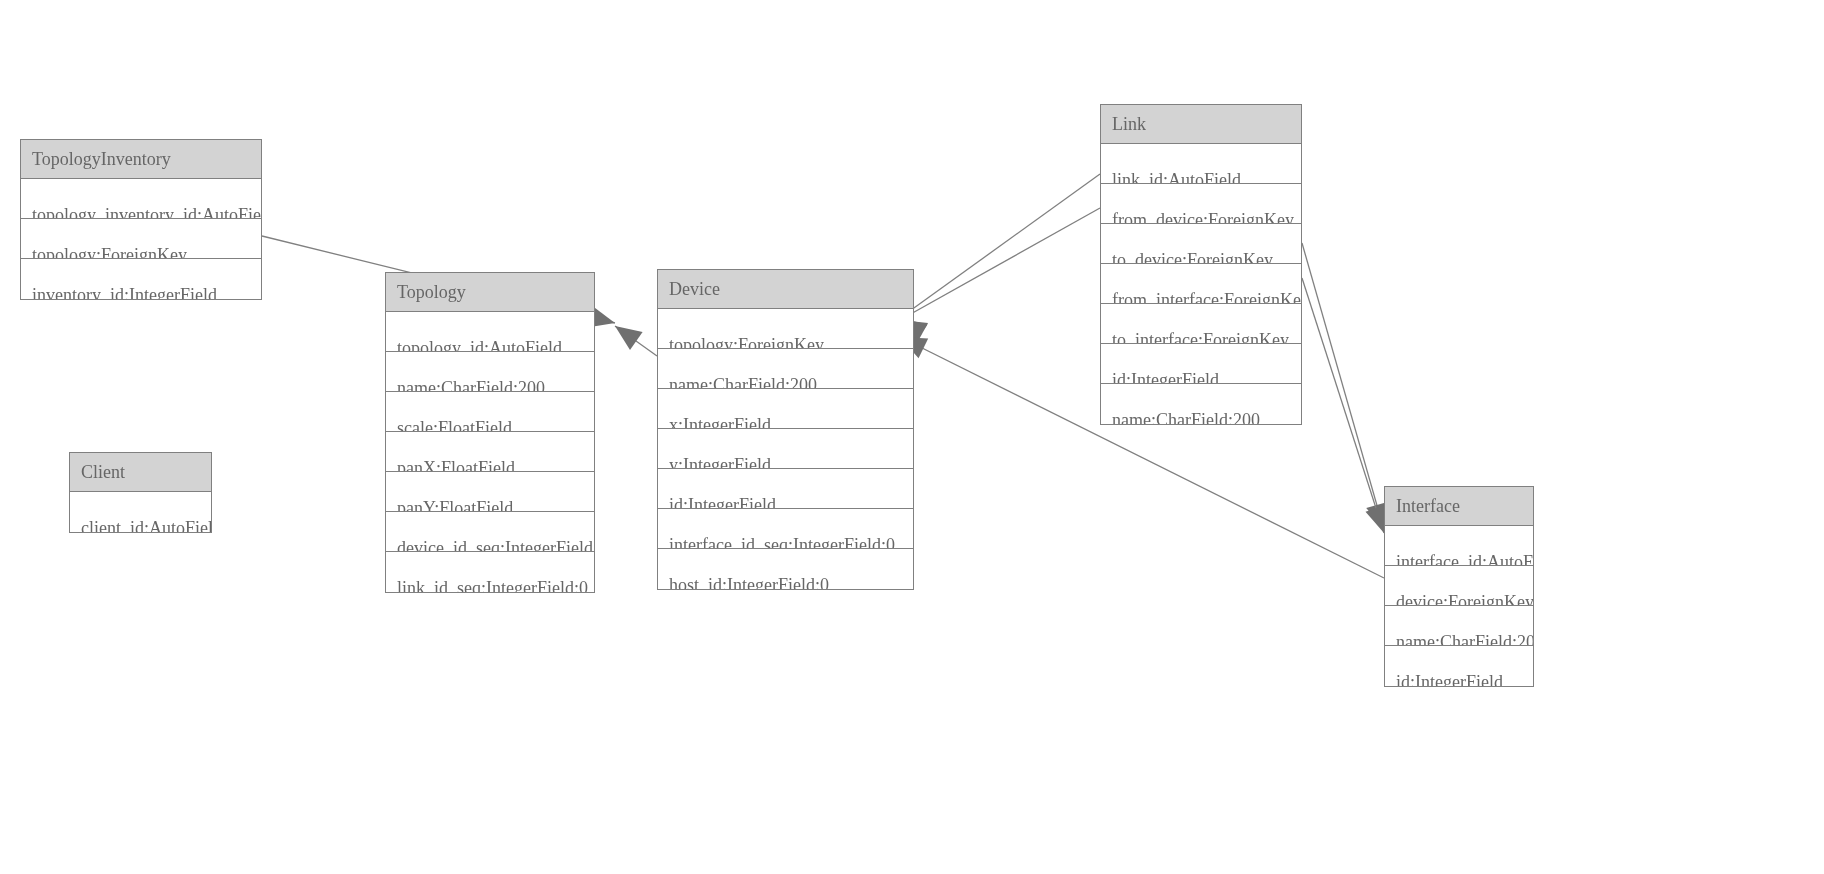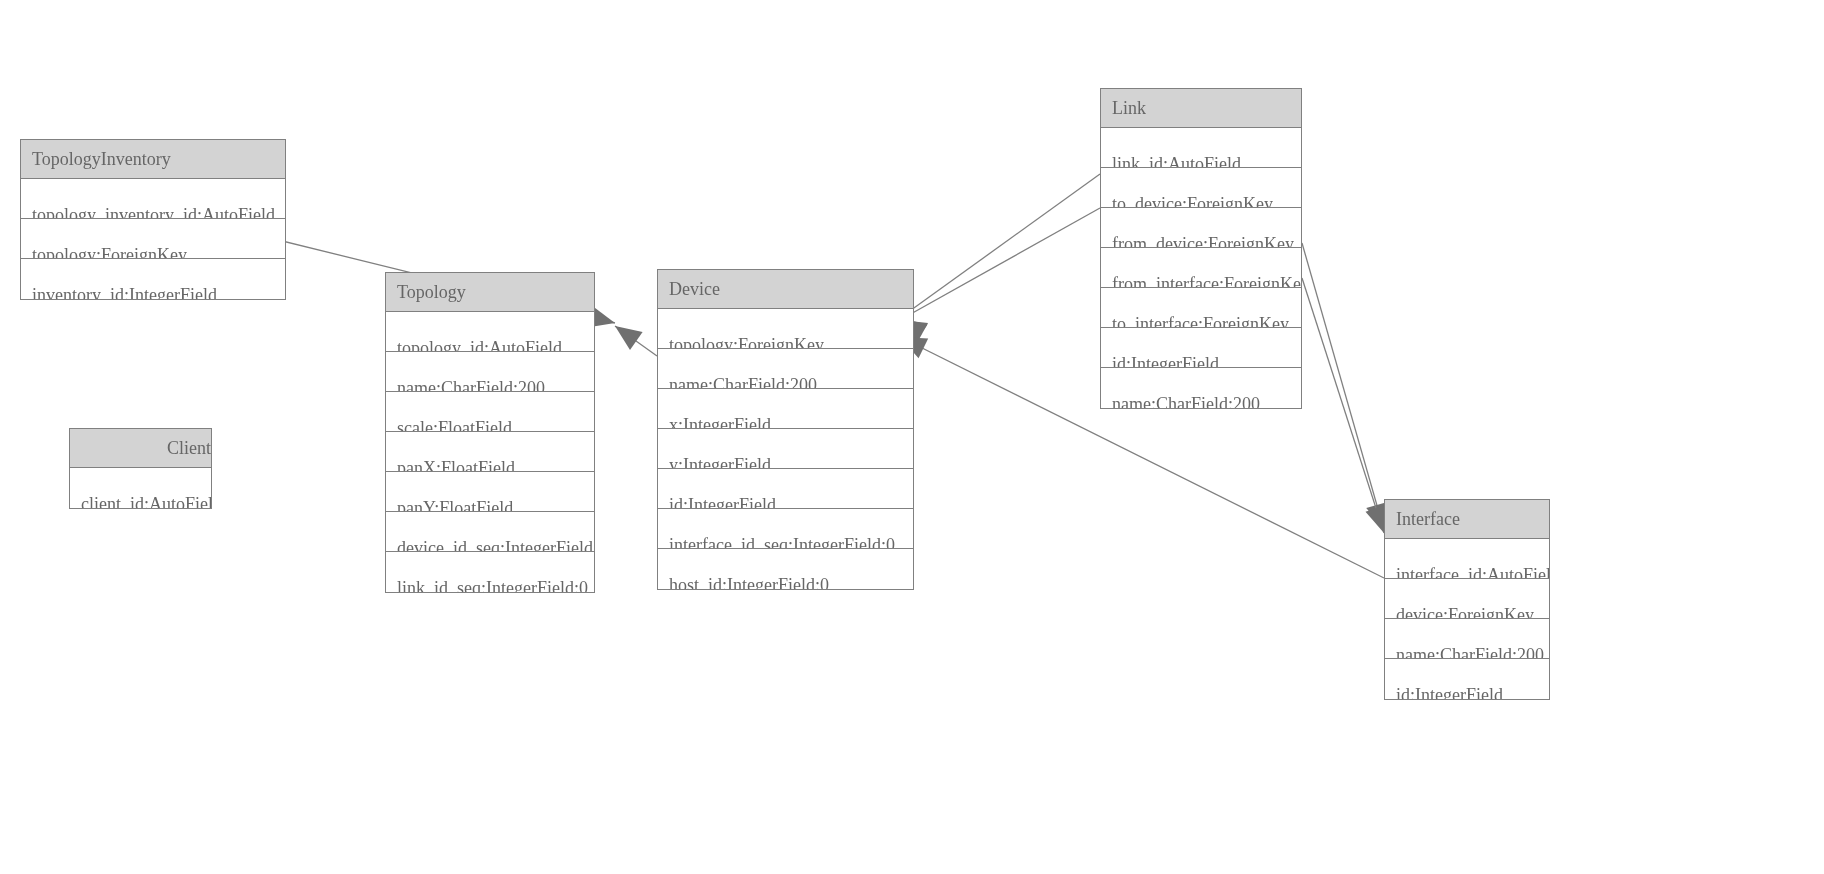"Link" div.entity { top: 88px -> 104px }
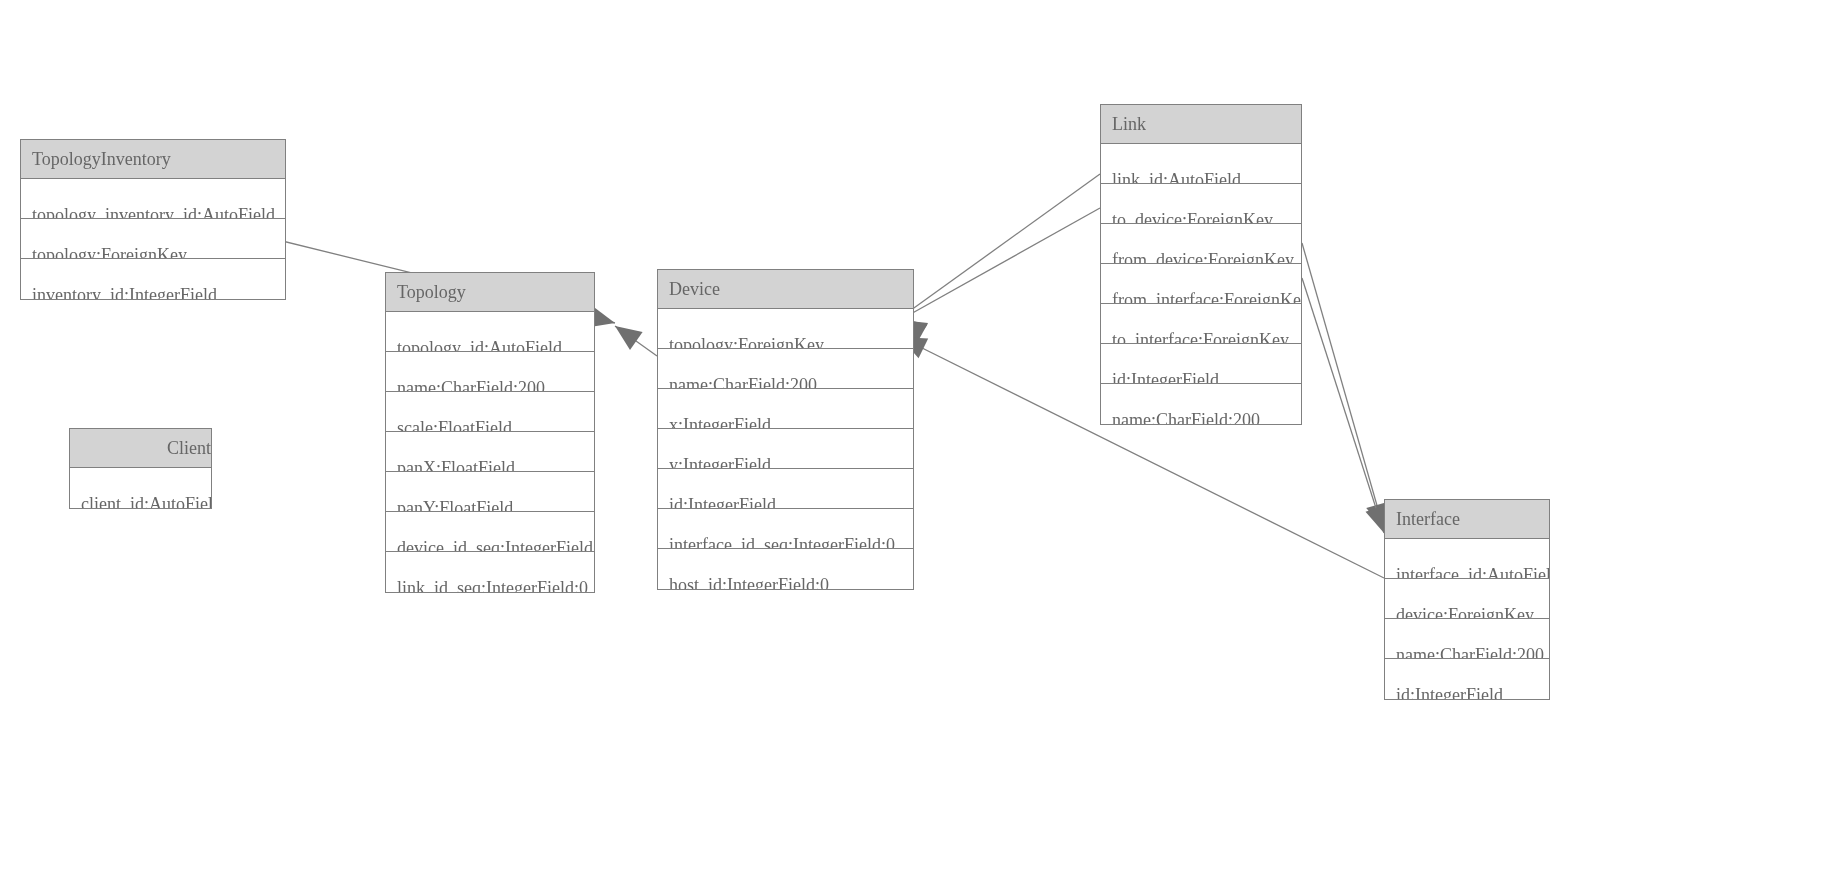"TopologyInventory" div.entity { width: 266px -> 242px }
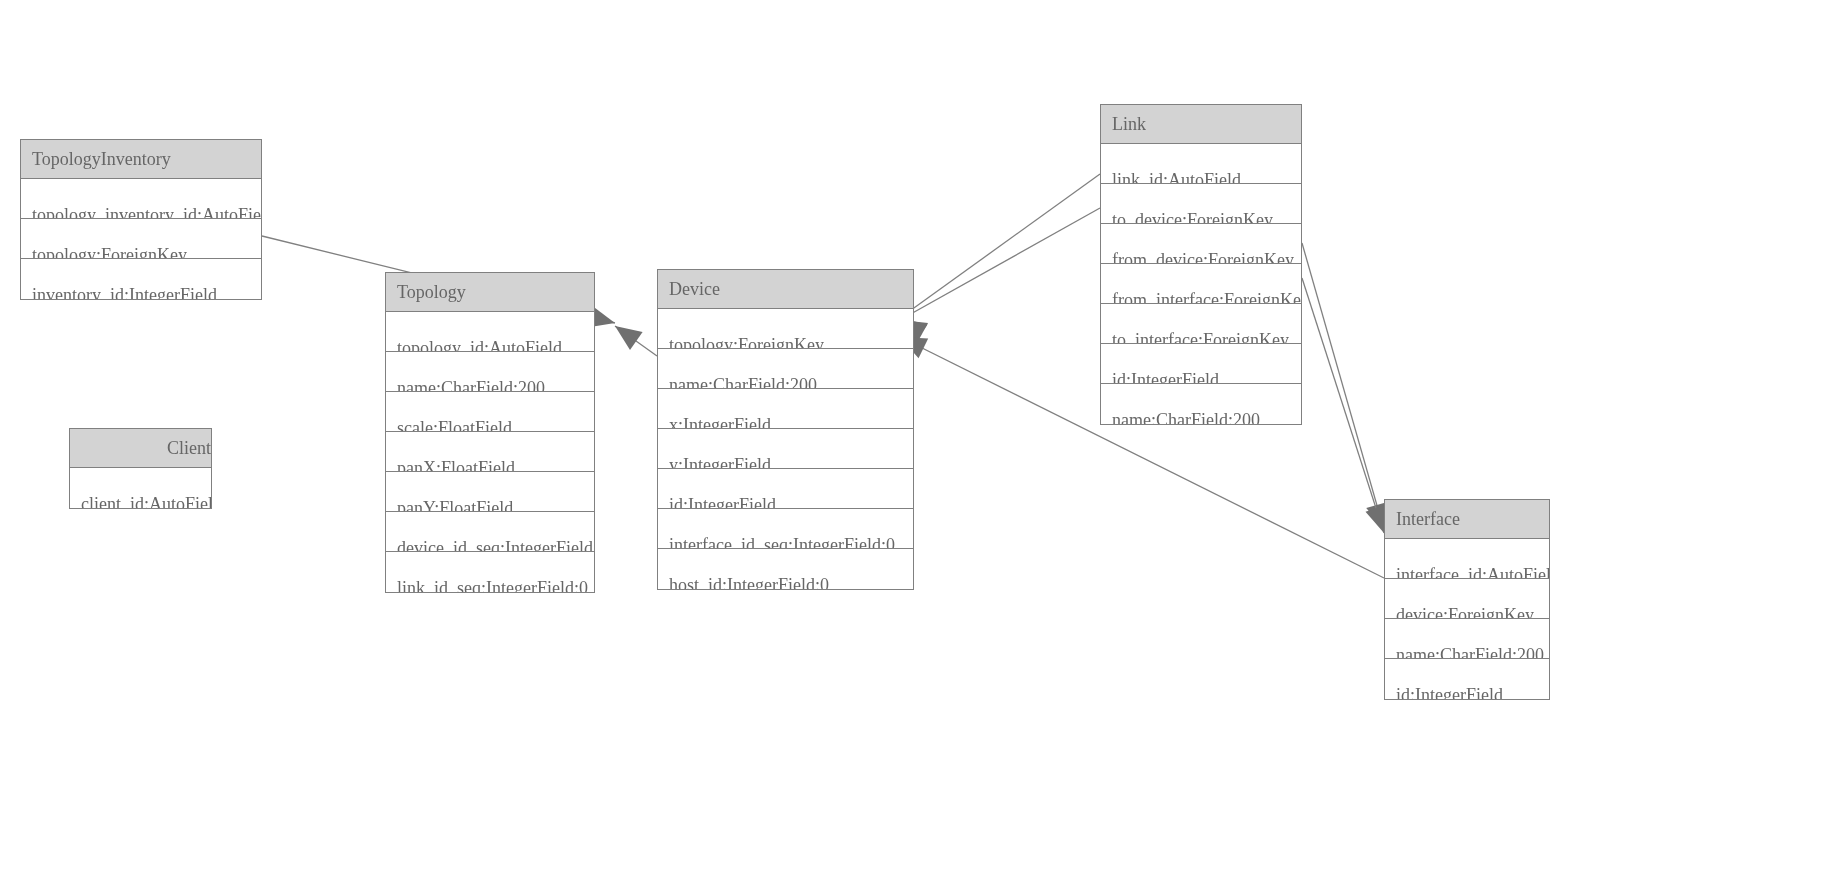"to_device:ForeignKey" div.entity-field { order: before "from_device:ForeignKey" -> after "from_device:ForeignKey" }
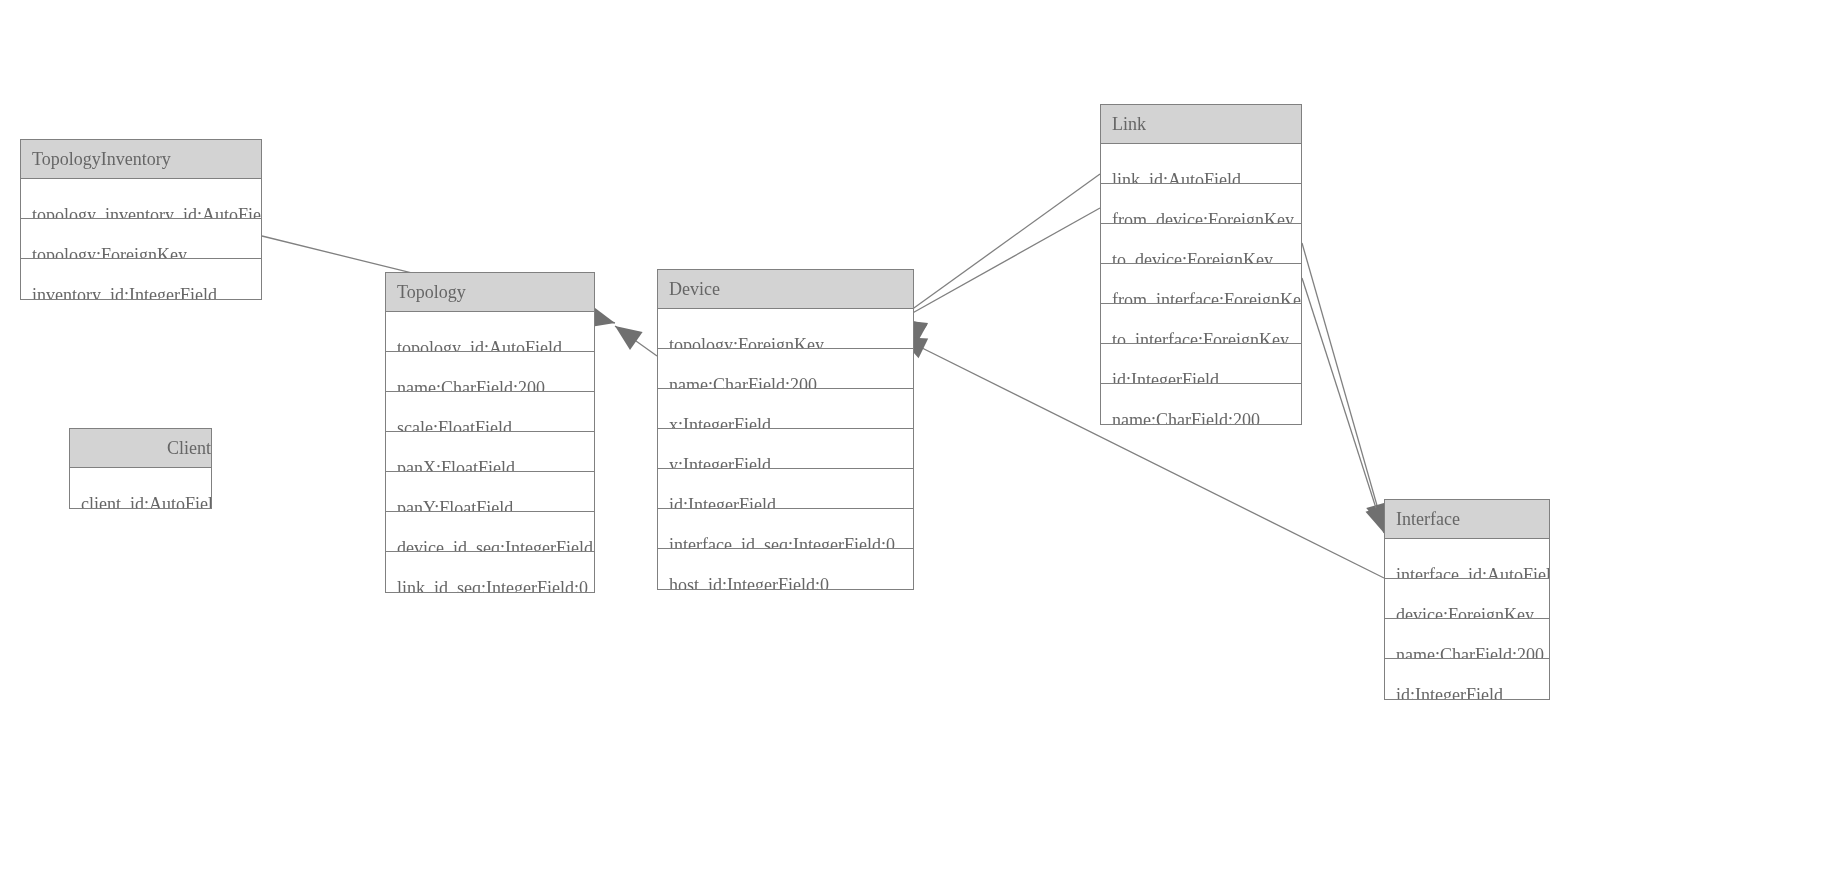"Client" div.entity { text-align: right -> none; top: 428px -> 452px }
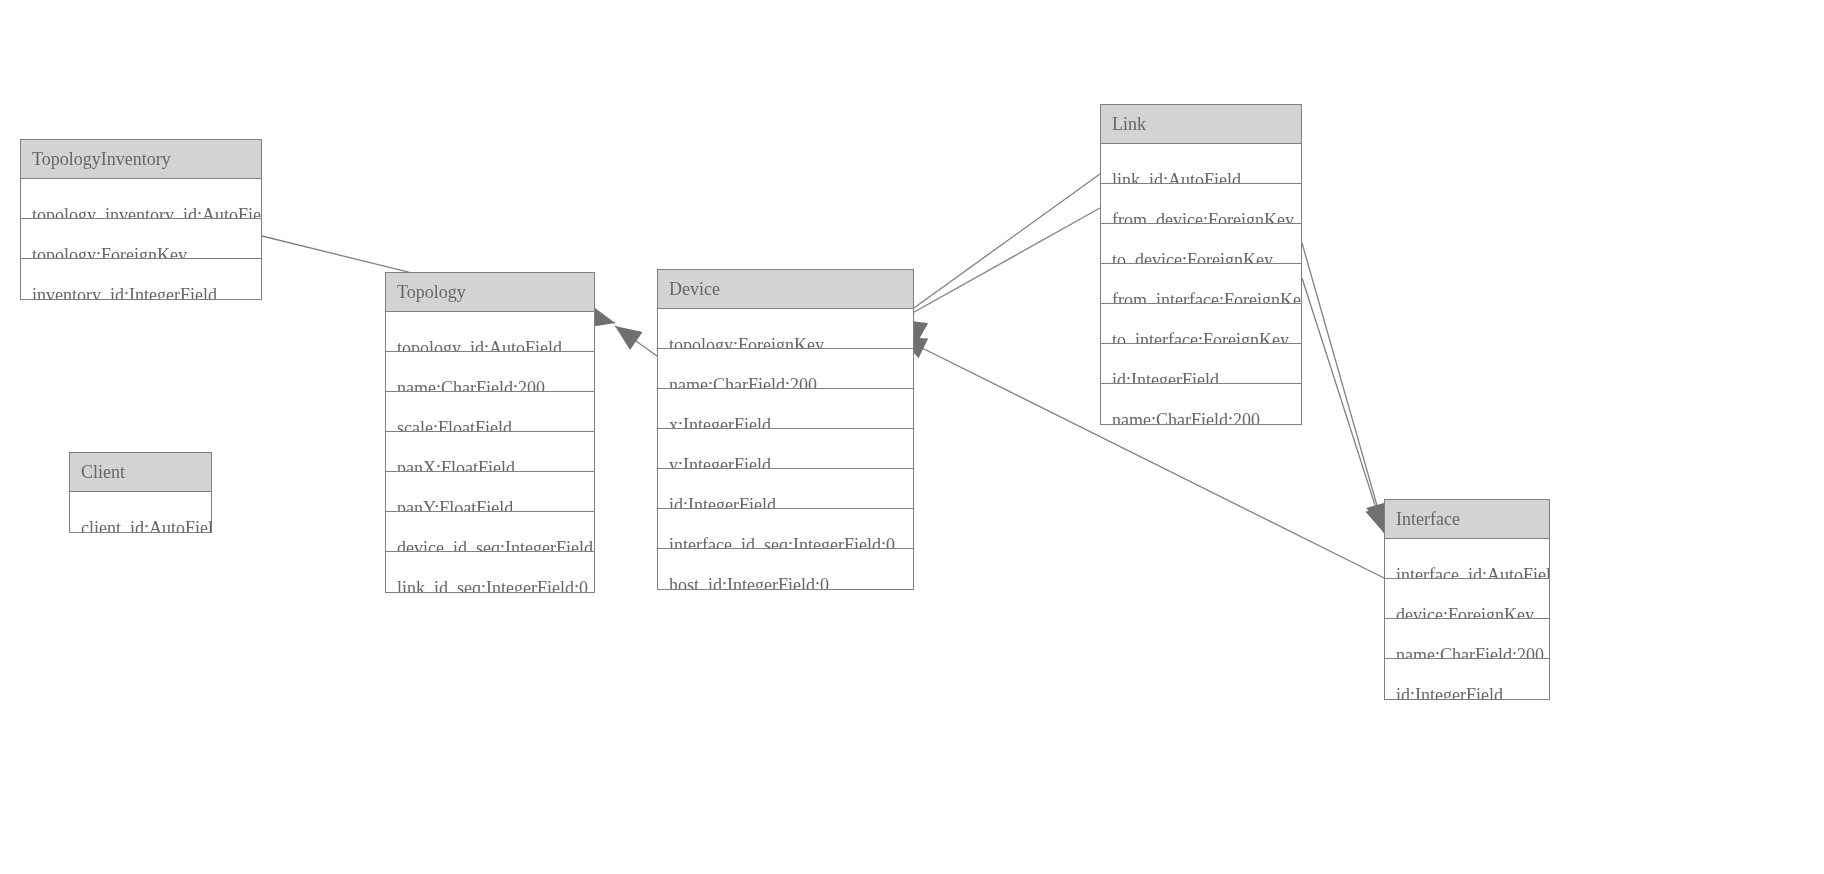"Interface" div.entity { top: 499px -> 486px; width: 166px -> 150px }
